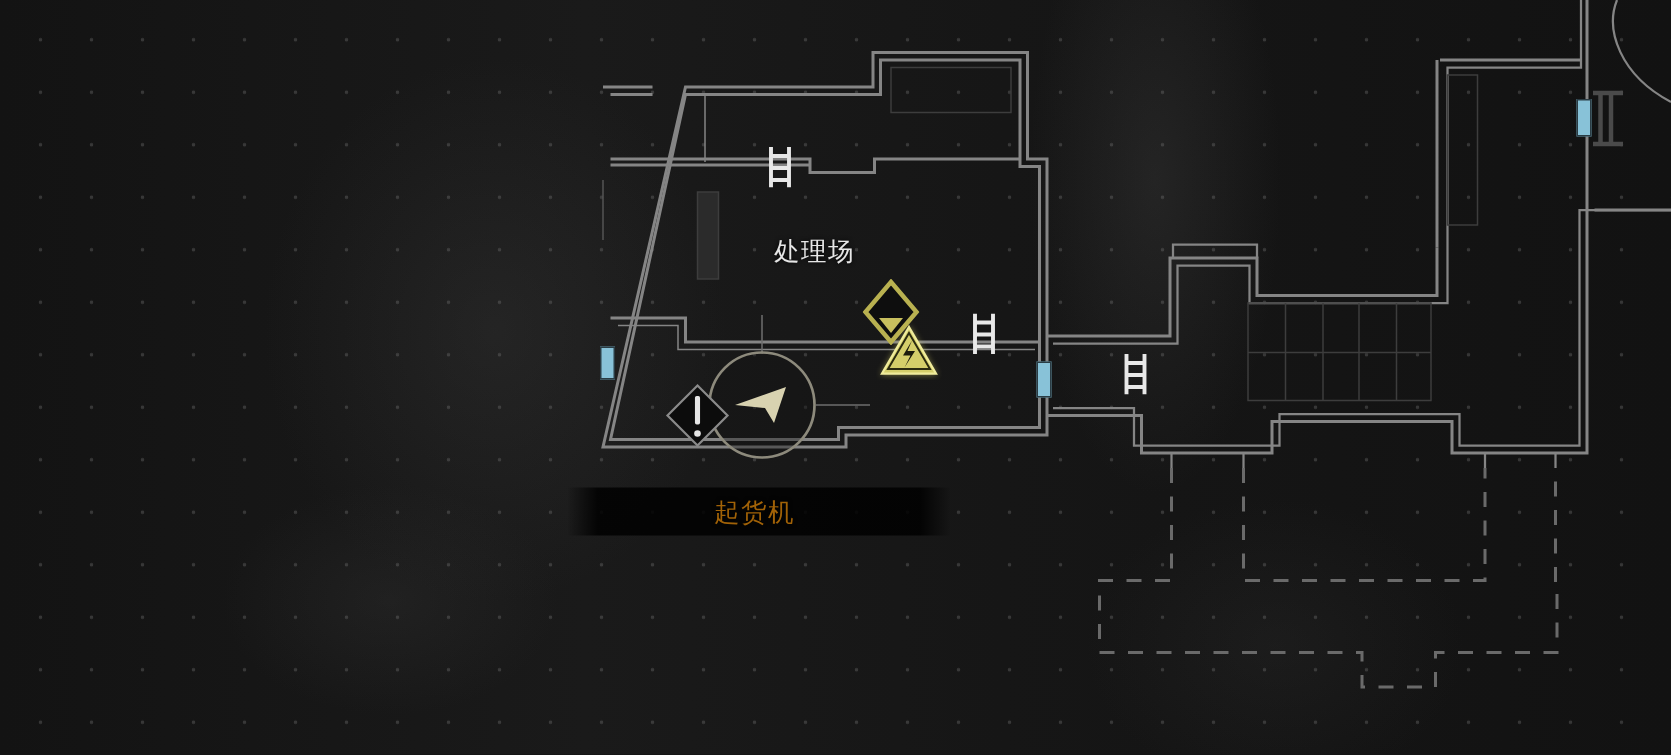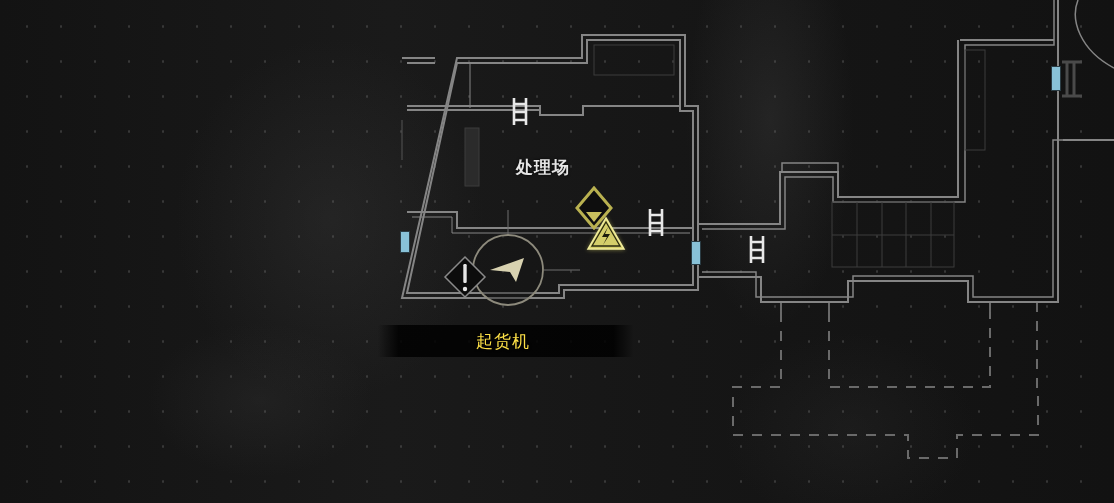"处理场" .room-label { font-weight: bold -> none }
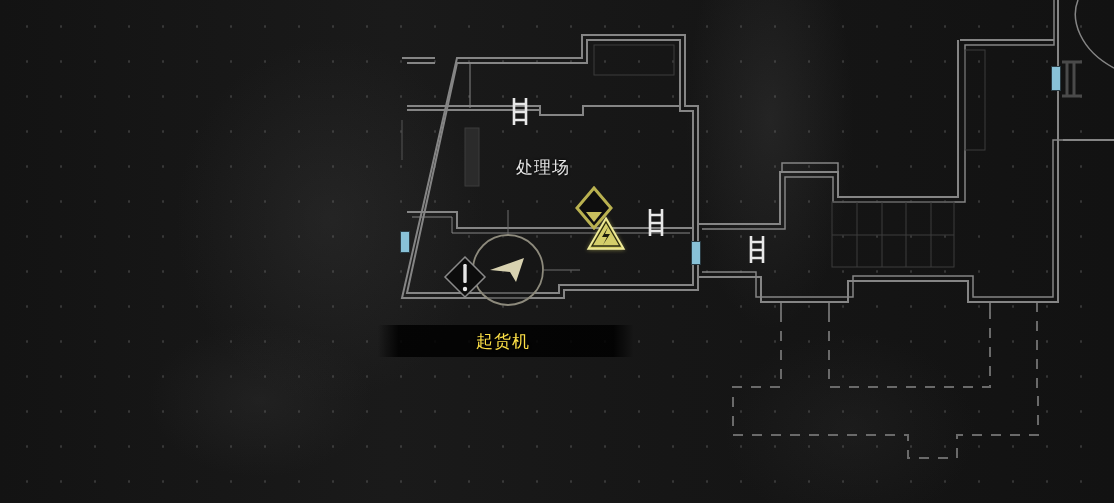"起货机" .tooltip-text { color: #fde047 -> #a16207 }
